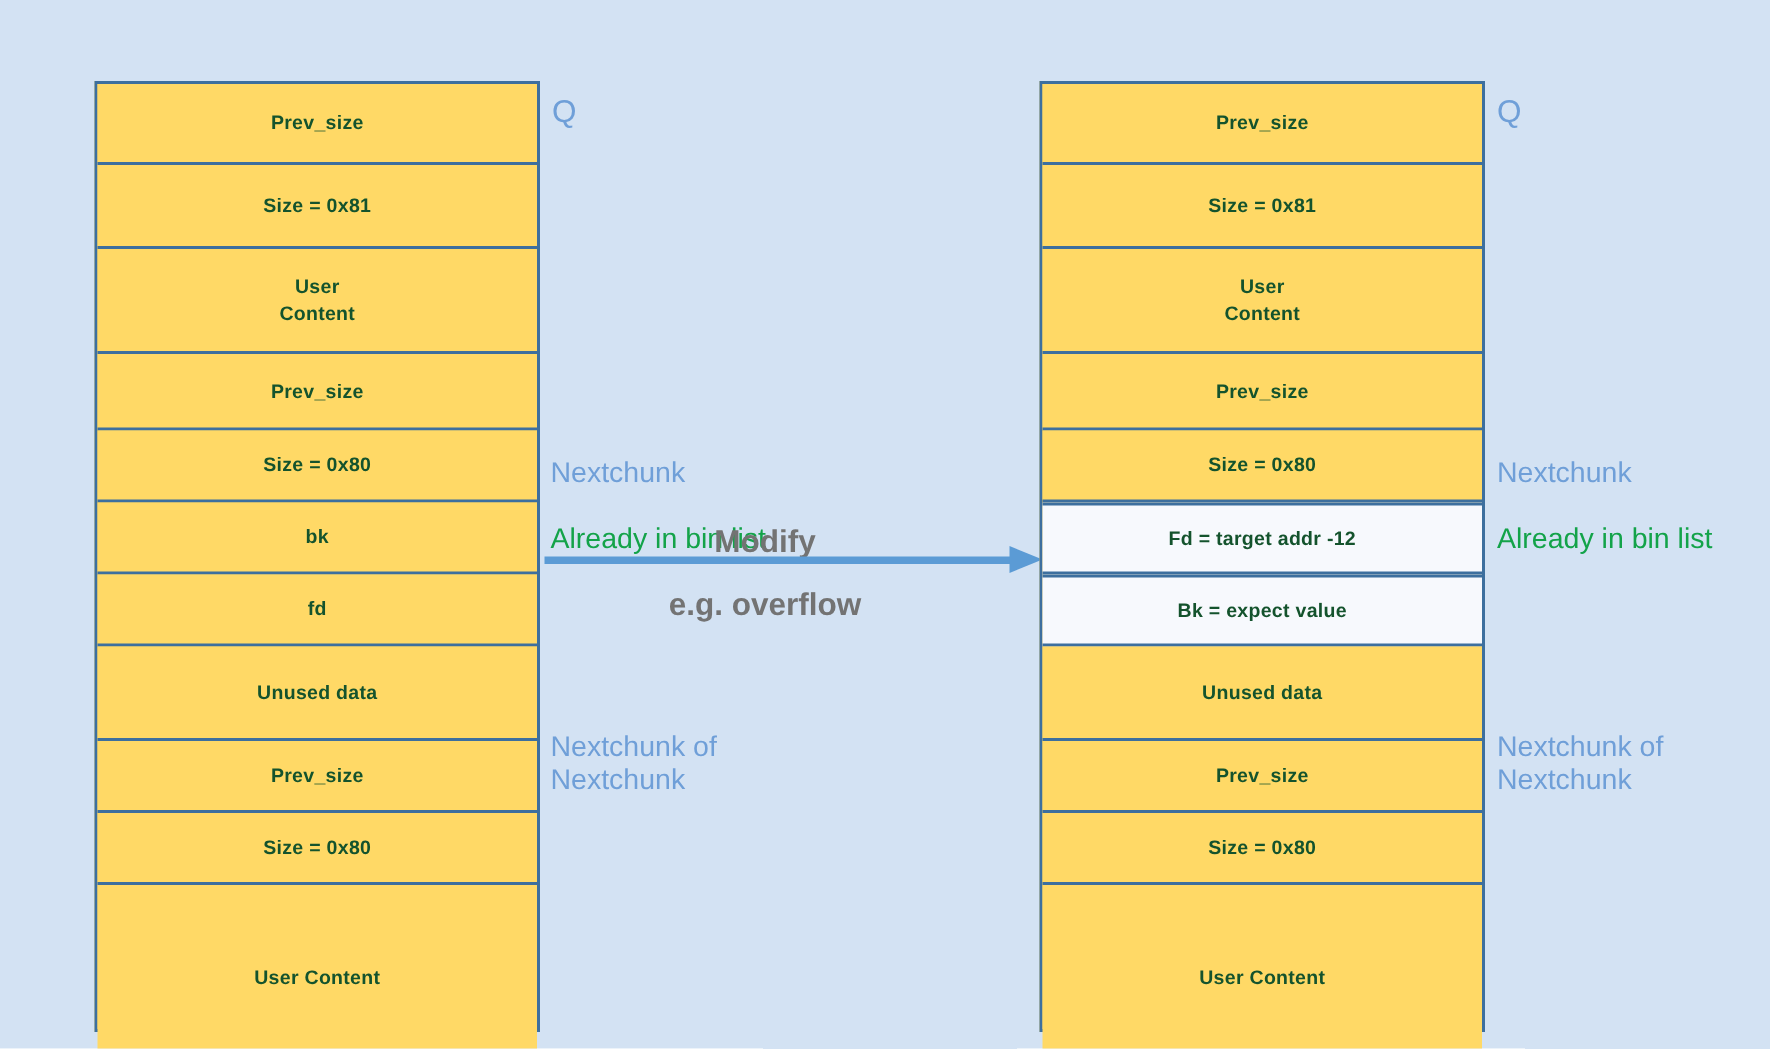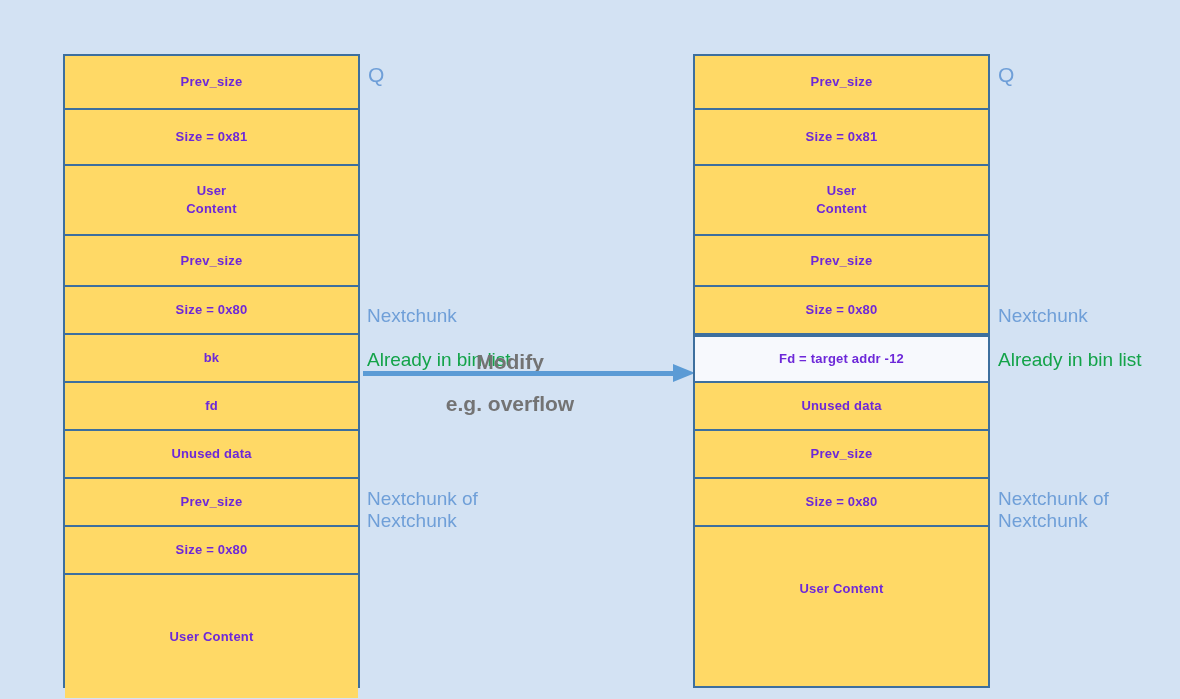"Prev_size" .row { color: #6d28d9 -> #14532d }
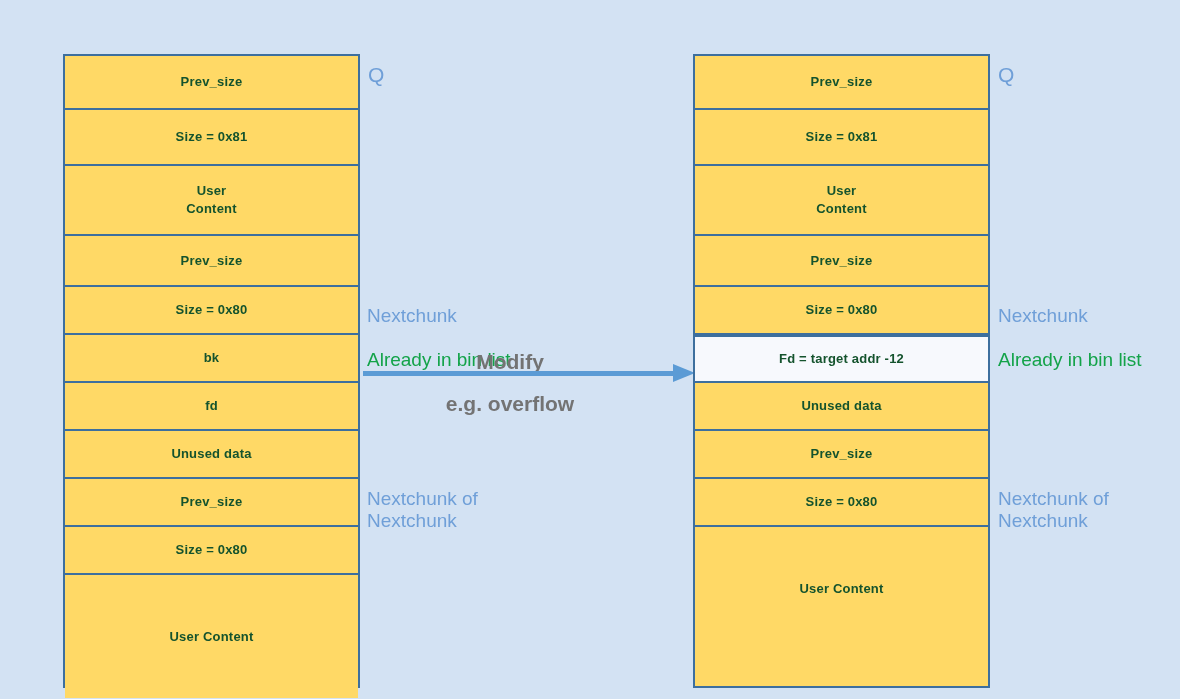"Bk = expect value" div.row { html: none -> <div>Bk = expect value</div> }
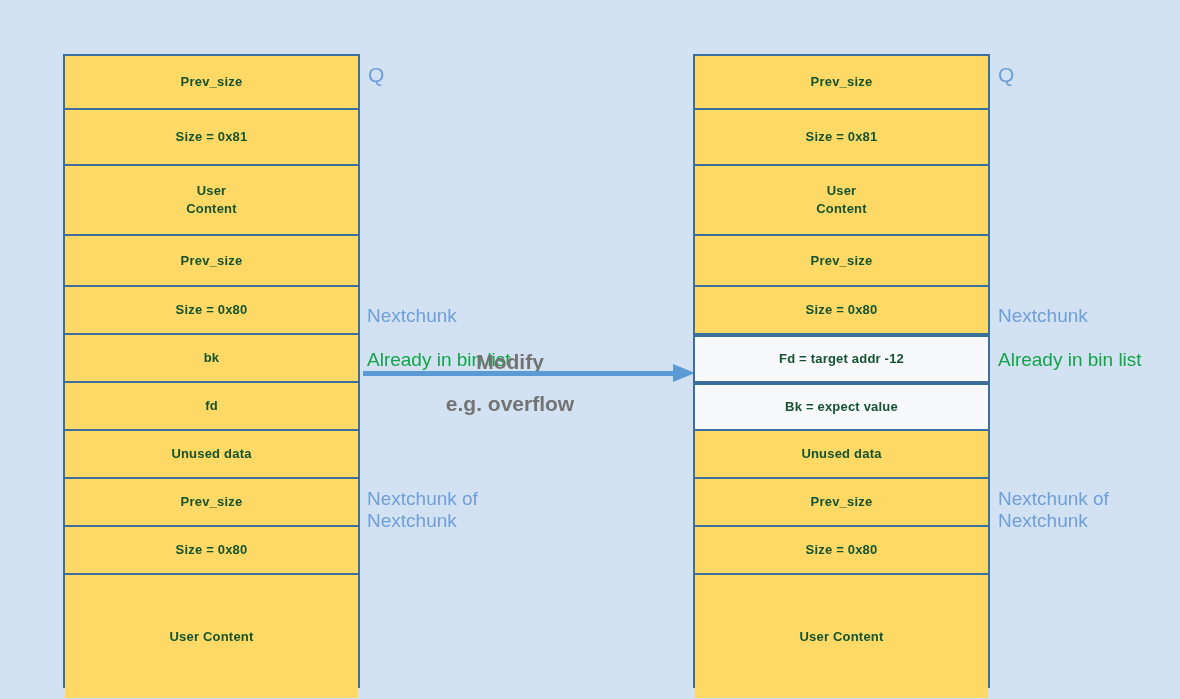"Unused data" .h-unused { height: 48px -> 63px }
